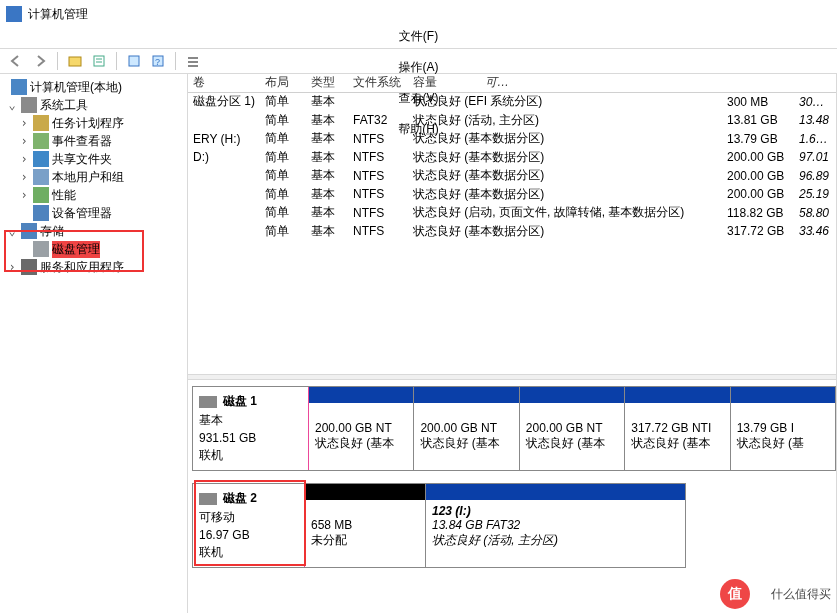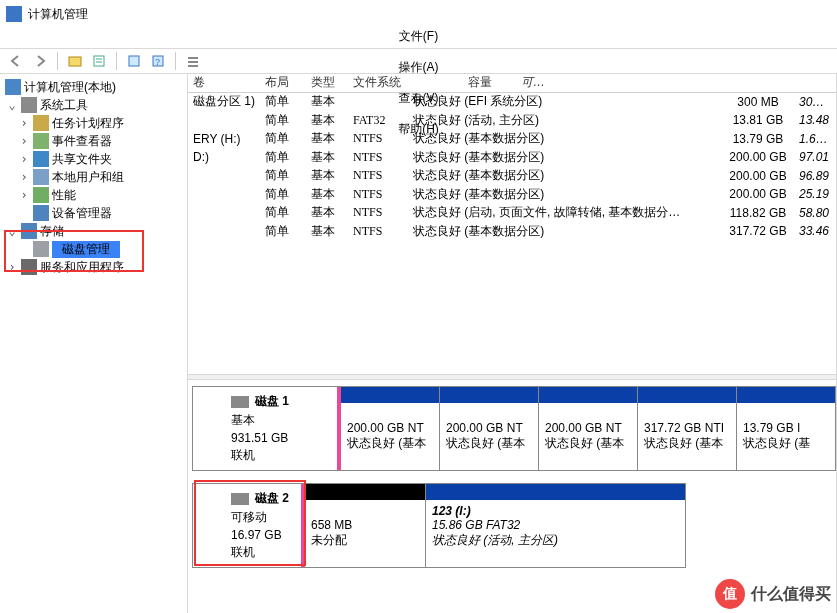"计算机管理(本地)" div.tnode { padding-left: 2px -> 8px }
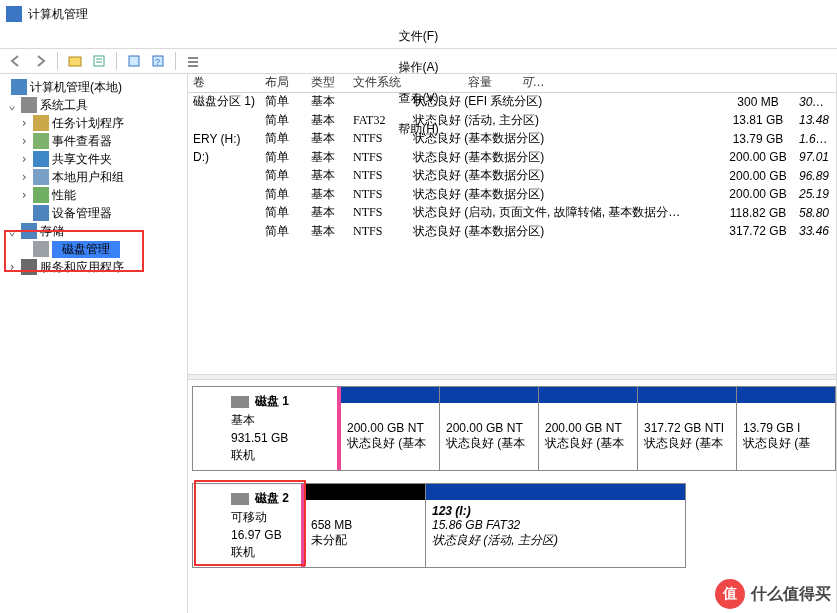"文件系统" .c-fs { font-family: Liberation Serif, serif -> none }
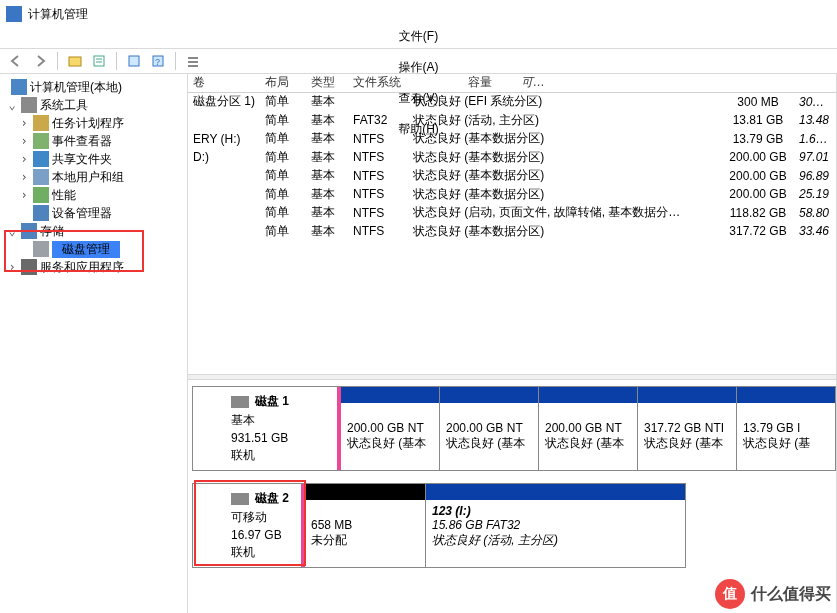"容量" .c-cap { margin-left: 36px -> none; text-align: center -> left }
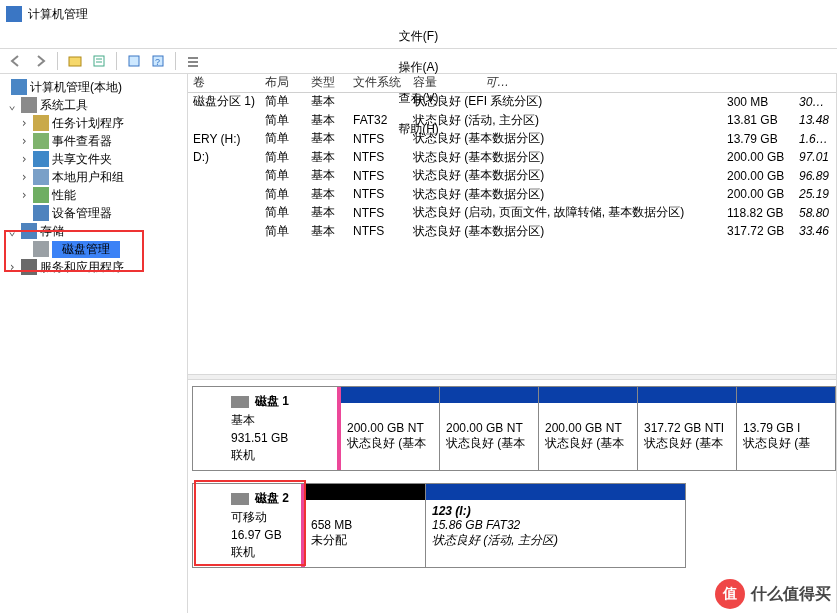"磁盘管理" .tnode.selected span.lbl { background: #3b82f6 -> #ef4444; padding: 0 10px -> 0 0 }
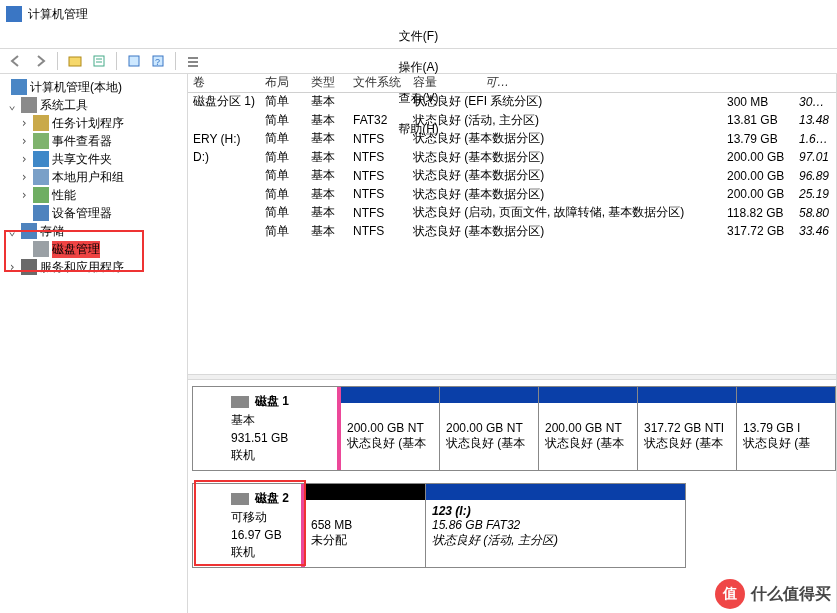"磁盘 1" .disk-label { border-right: 4px solid #ec4899 -> 1px solid #ec4899; margin-left: 32px -> none }
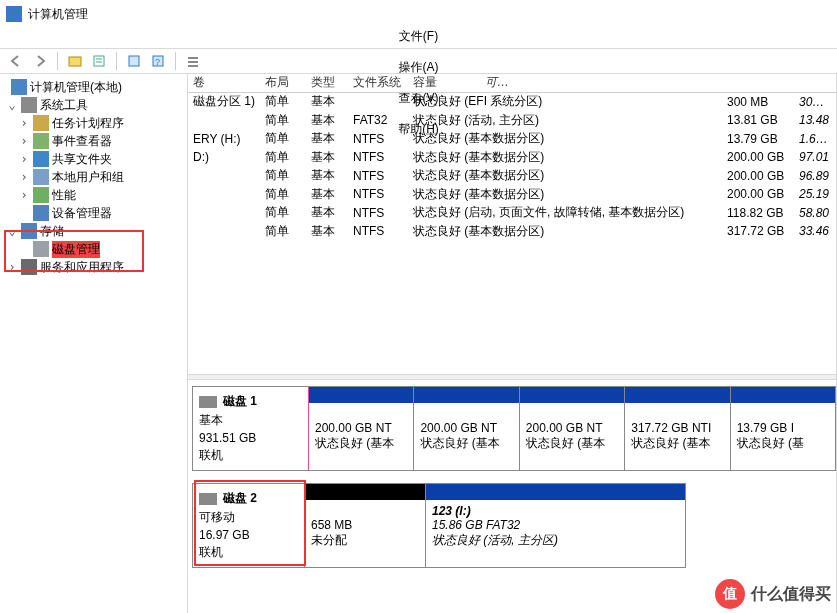"15.86 GB FAT32" div { text: 15.86 -> 13.84 }
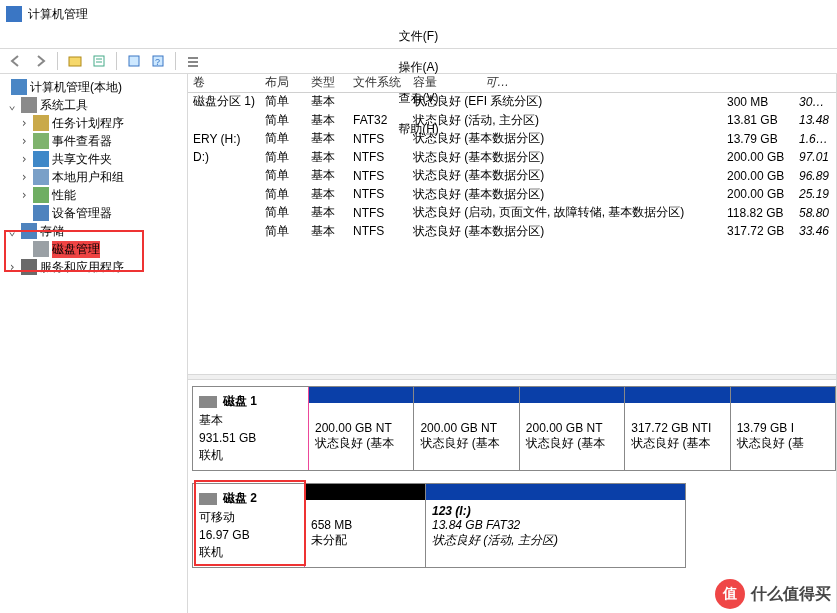"什么值得买" .watermark .txt { font-size: 16px -> 12px; font-weight: 700 -> 400; margin-left: none -> 15px }
